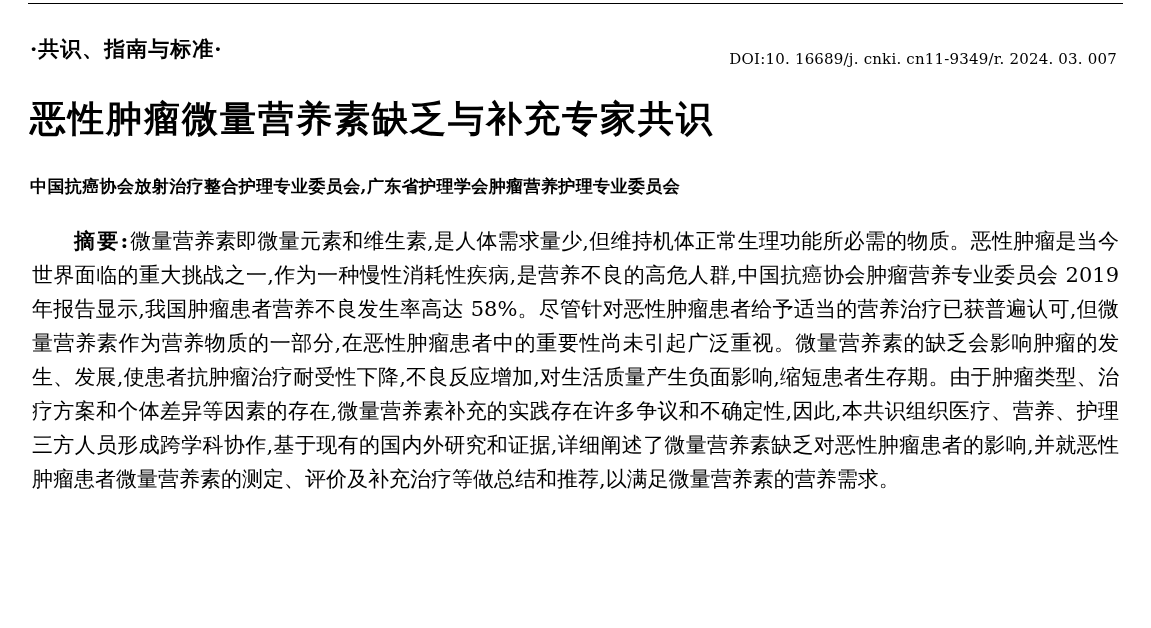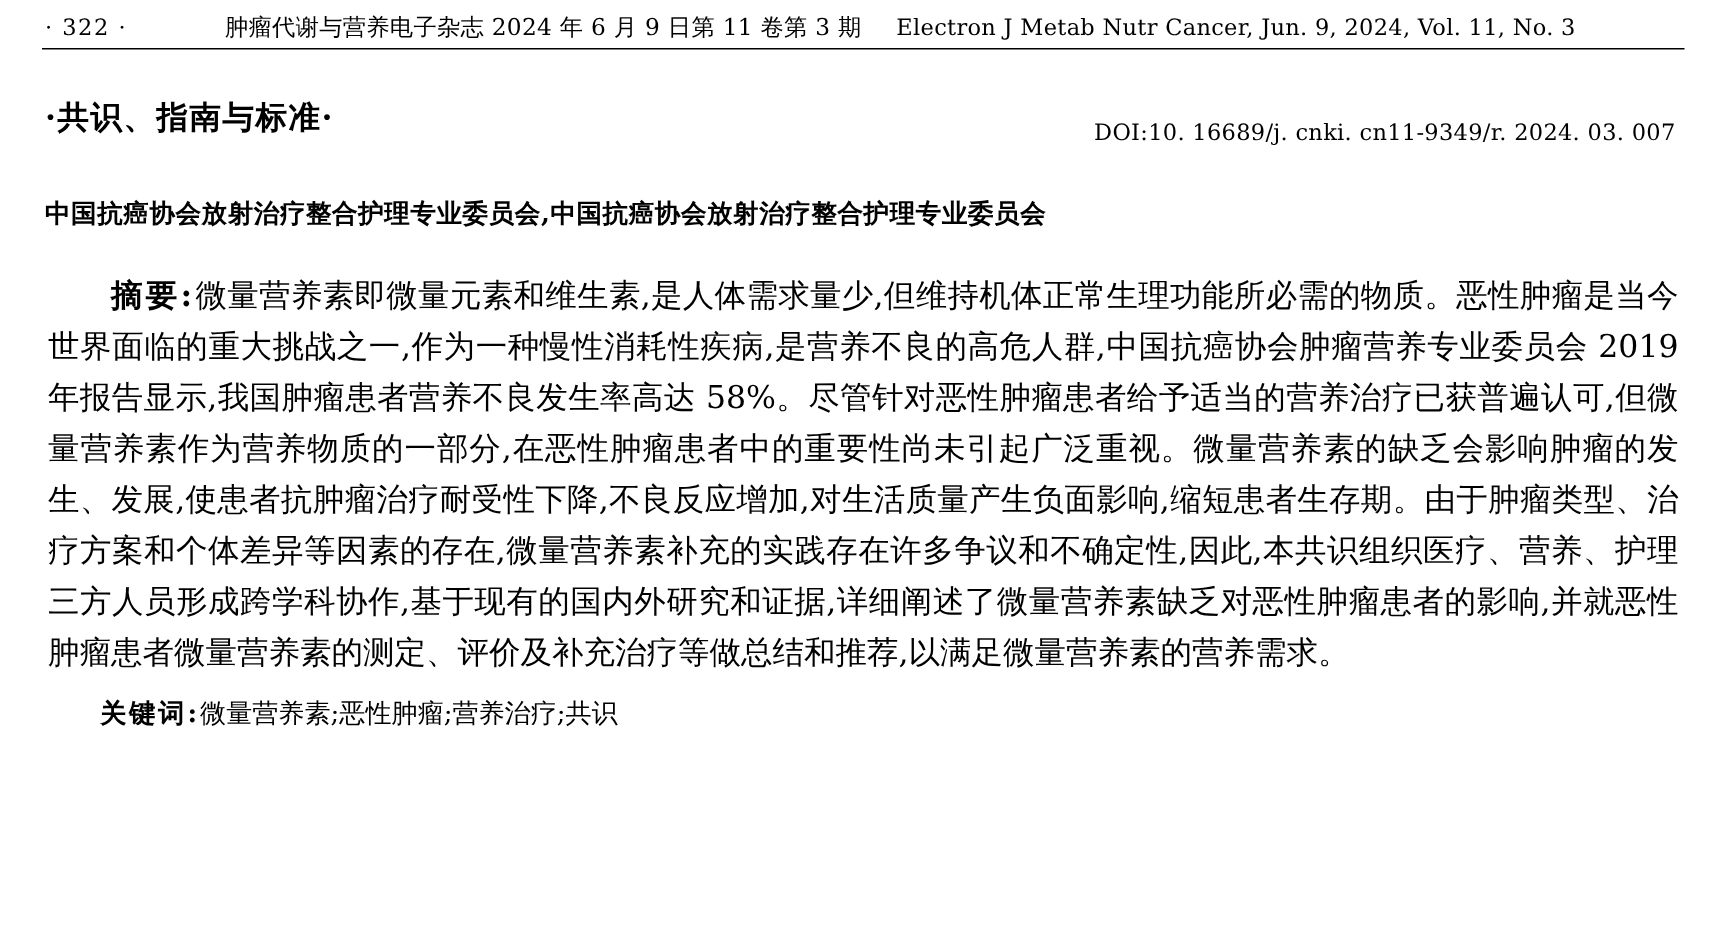"· 322 ·" div.running-head { html: <div> <div>· 322 ·</div> <div> <span>肿瘤代谢与营养电子杂志 2024 年 6 月 9 日第 11 卷第 3 期</span> <span>Electron J Metab Nutr Cancer, Jun. 9, 2024, Vol. 11, No. 3</span> </div> <div></div> </div> -> none }
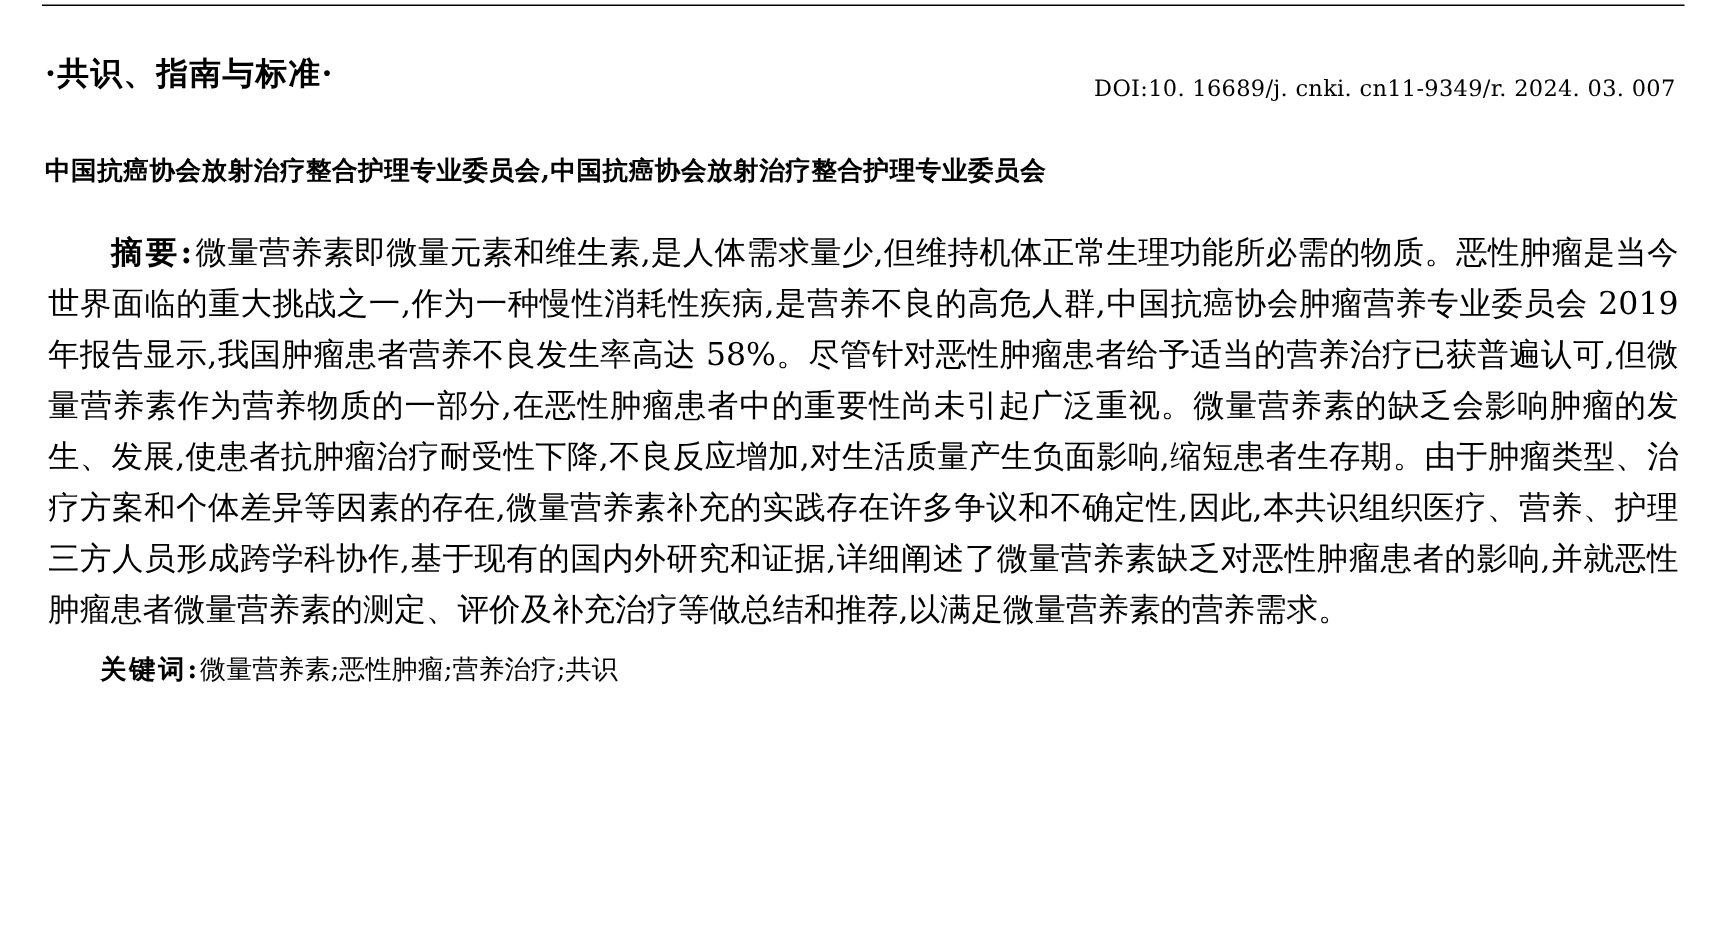"恶性肿瘤微量营养素缺乏与补充专家共识" h1.title { html: none -> <h1>恶性肿瘤微量营养素缺乏与补充专家共识</h1> }
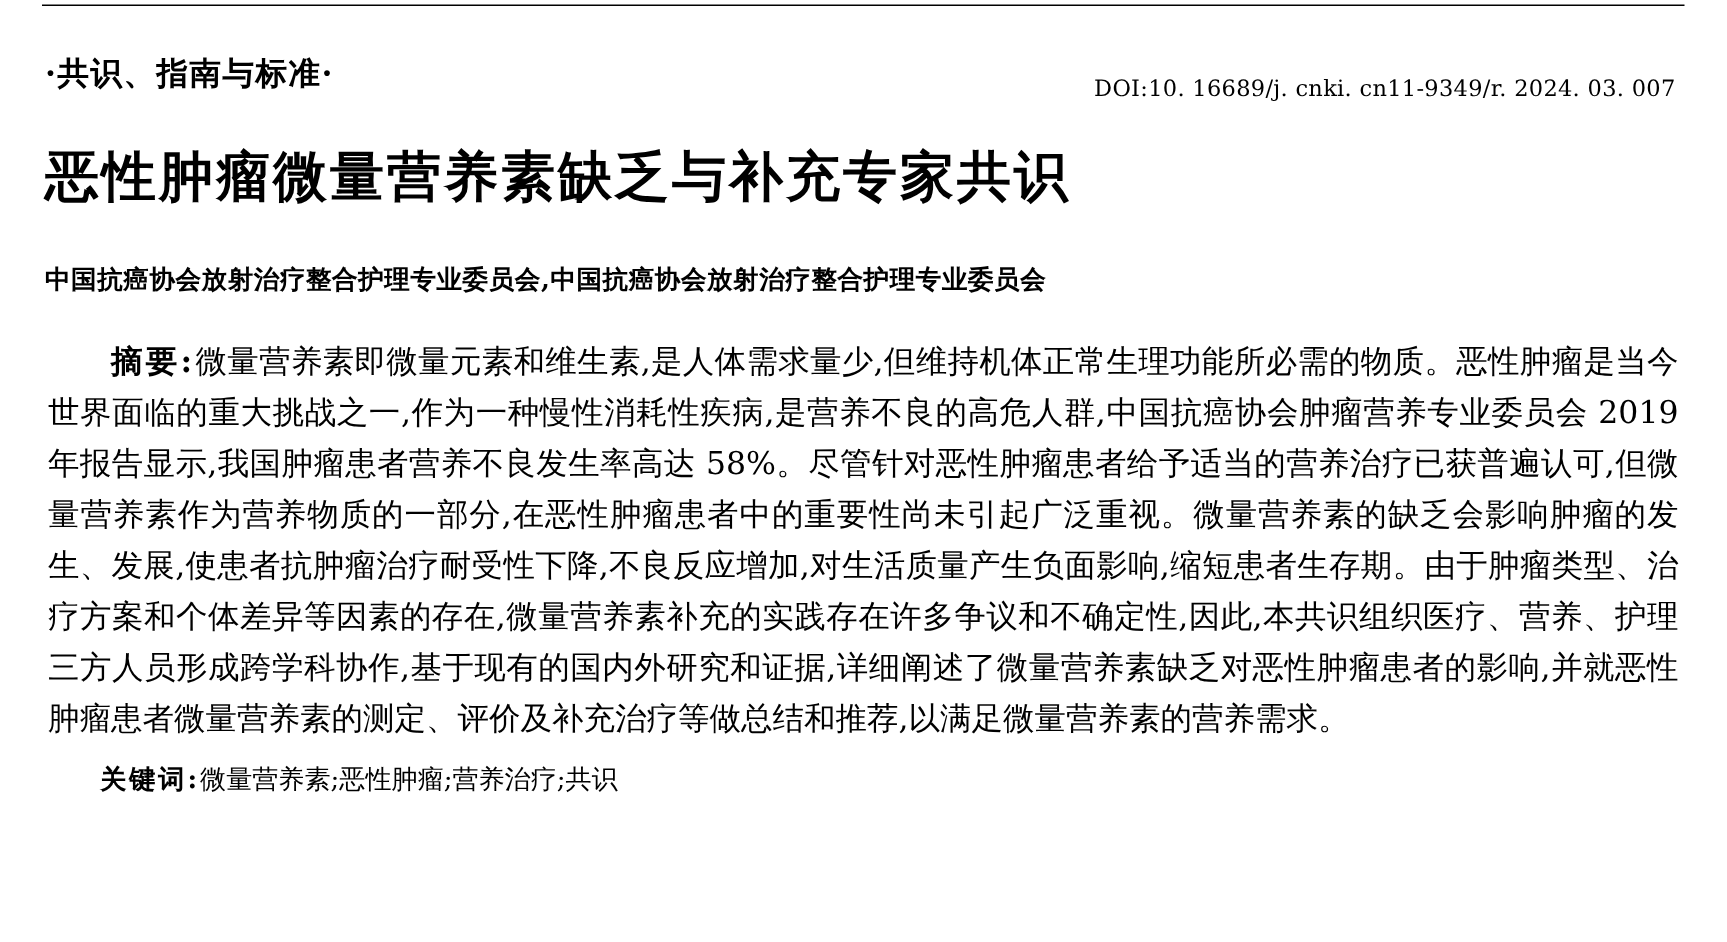"中国抗癌协会放射治疗整合护理专业委员会,中国抗癌协会放射治疗整合护理专业委员会" div.authors { text: ,中国抗癌协会放射治疗整合 -> ,广东省护理学会肿瘤营养 }
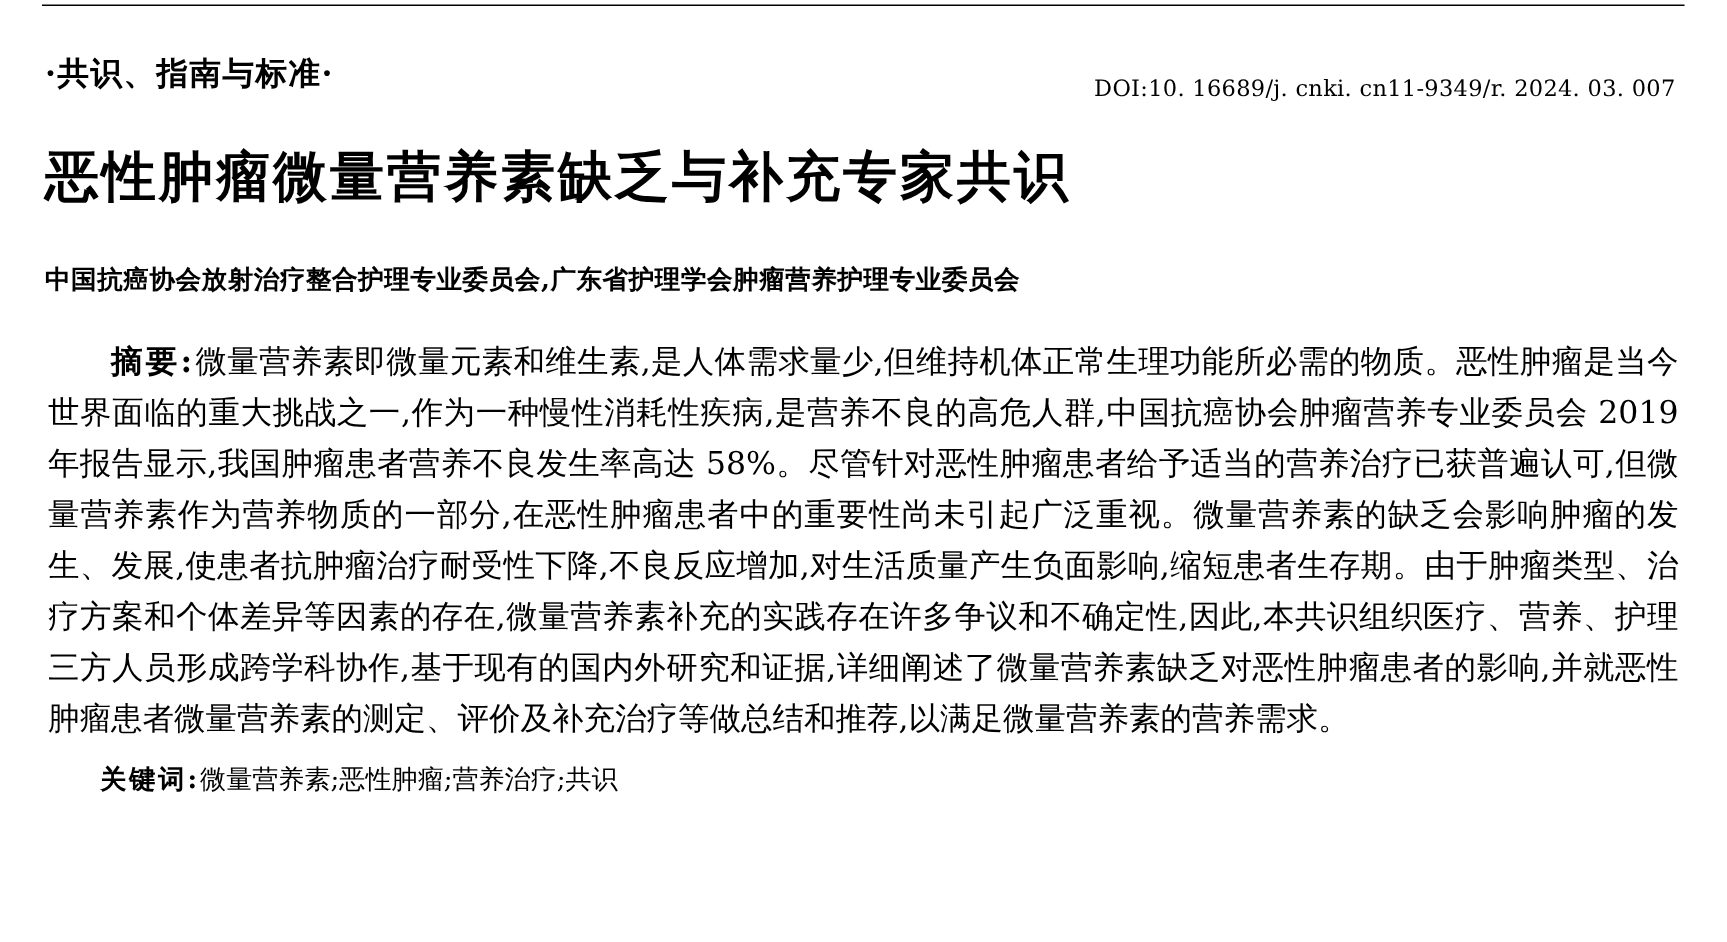"关键词:微量营养素;恶性肿瘤;营养治疗;共识" div.keywords { html: <div><span>关键词:</span><span>微量营养素;恶性肿瘤;营养治疗;共识</span></div> -> none }
